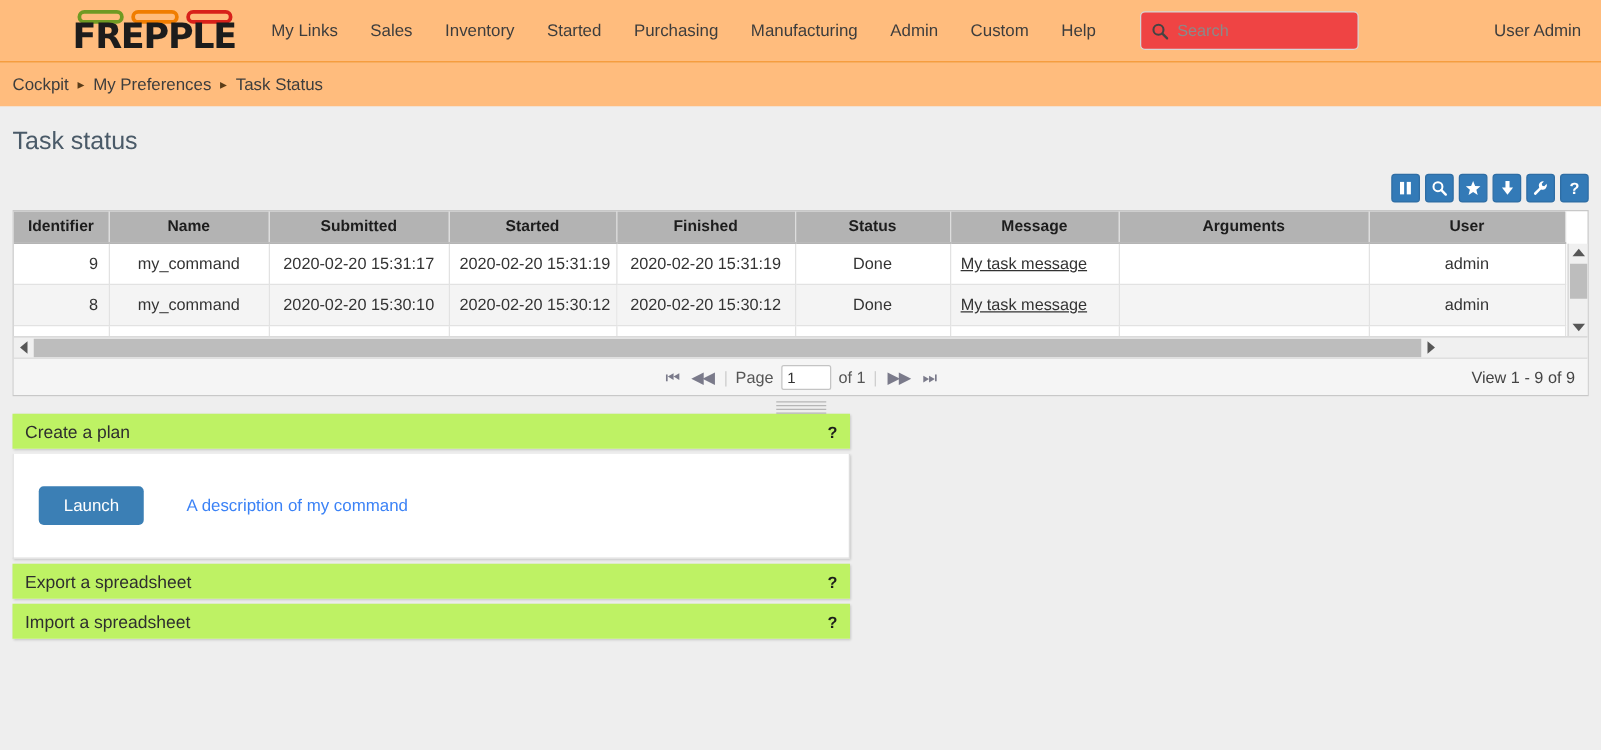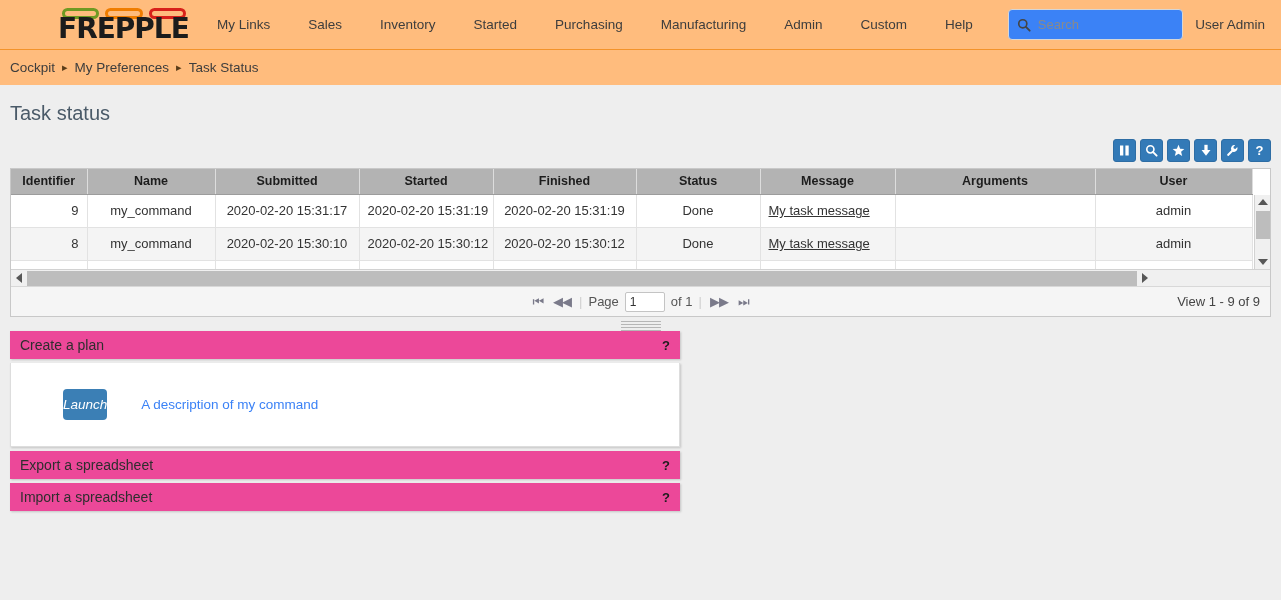"My Links" #nav-links { gap: 12px -> none }
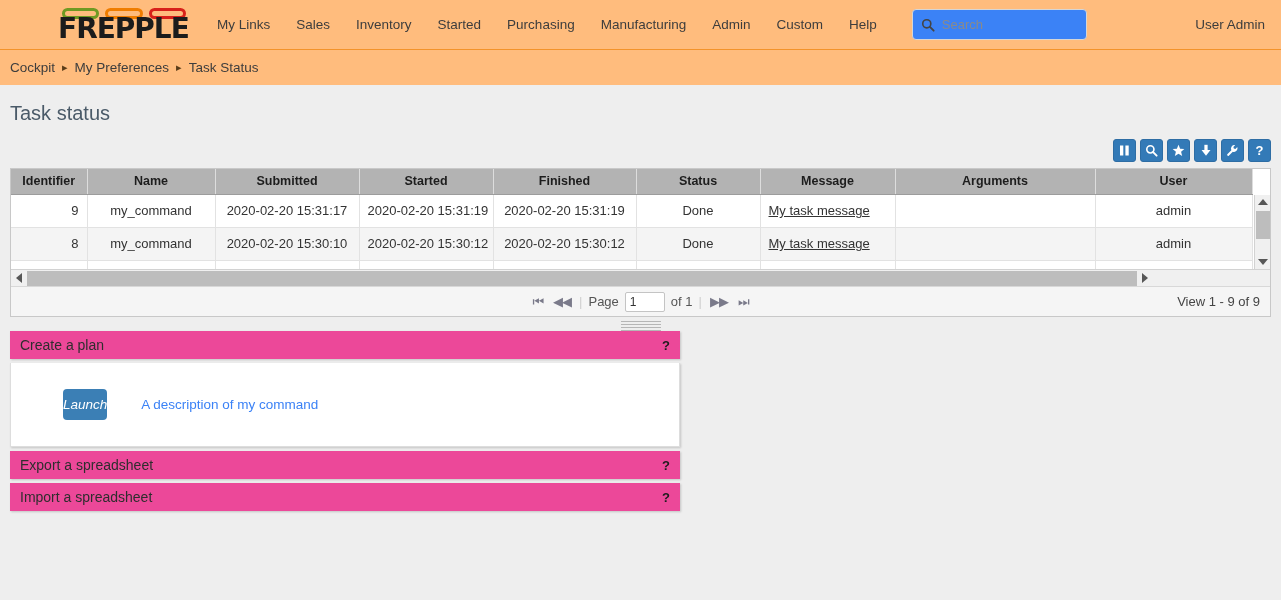"Search" #search-wrap { background: #3b82f6 -> #ef4444 }
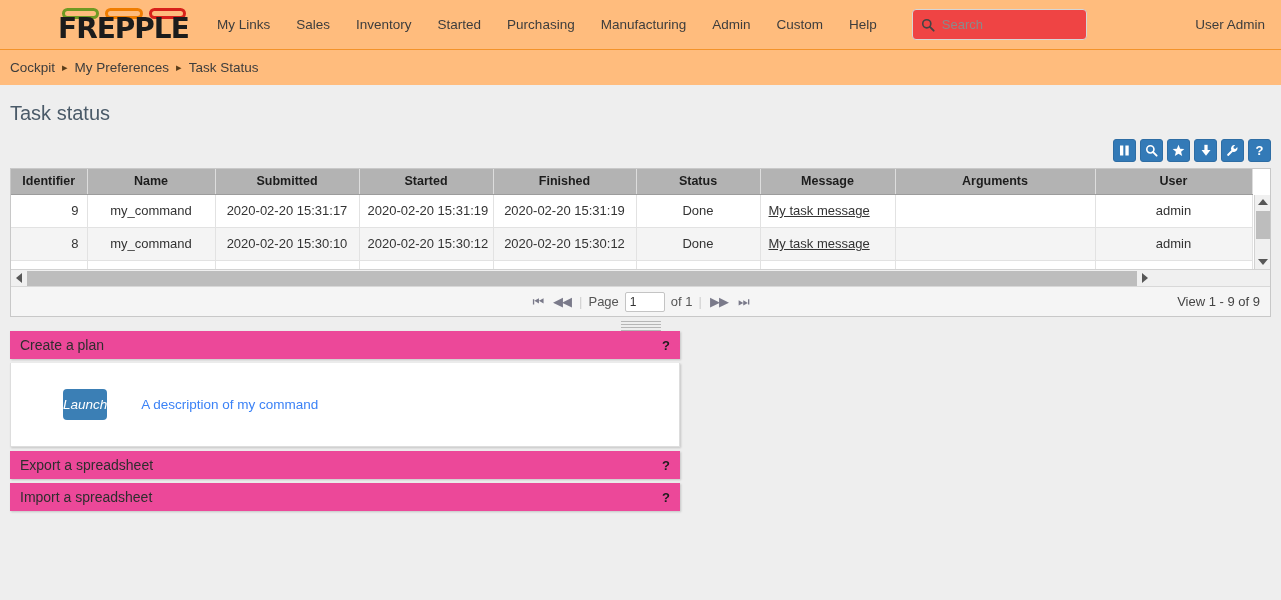"Create a plan" .panel-head { background: #ec4899 -> #bef264 }
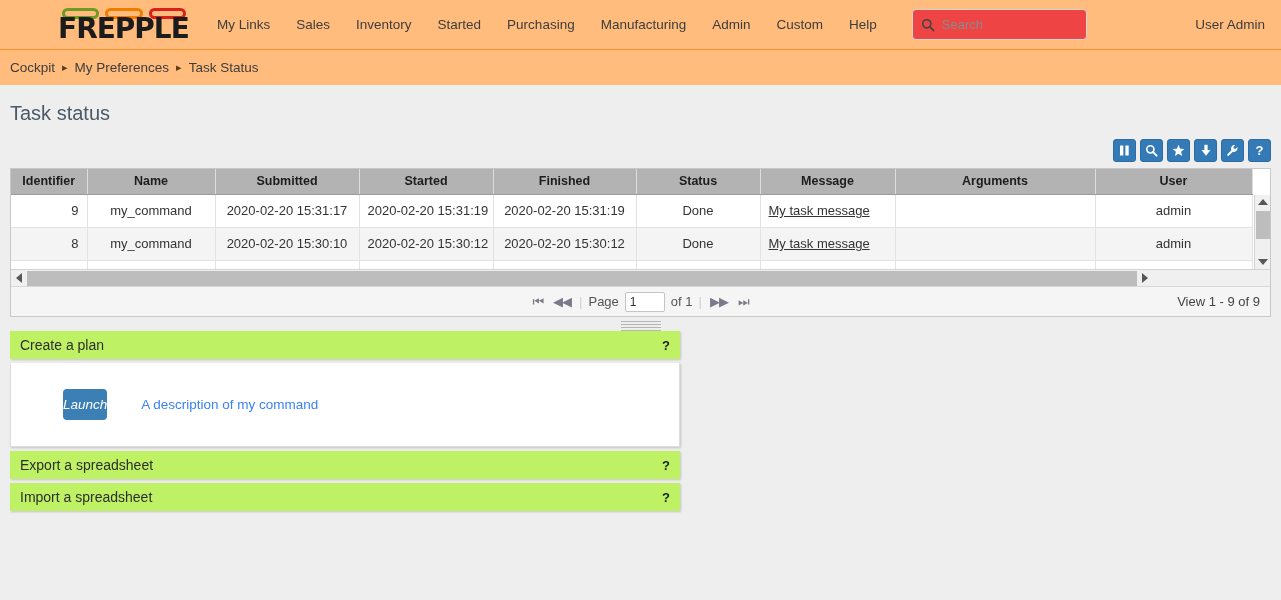"Launch" .launch-btn { font-style: italic -> none; margin-left: 32px -> none; padding: 8px 0 -> 8px 20px }
